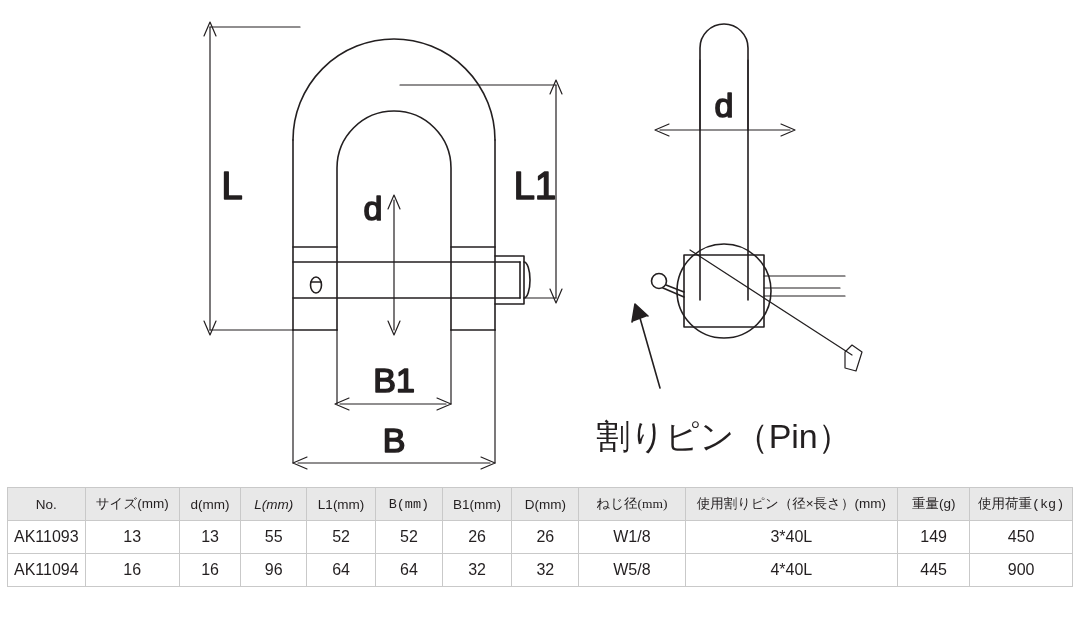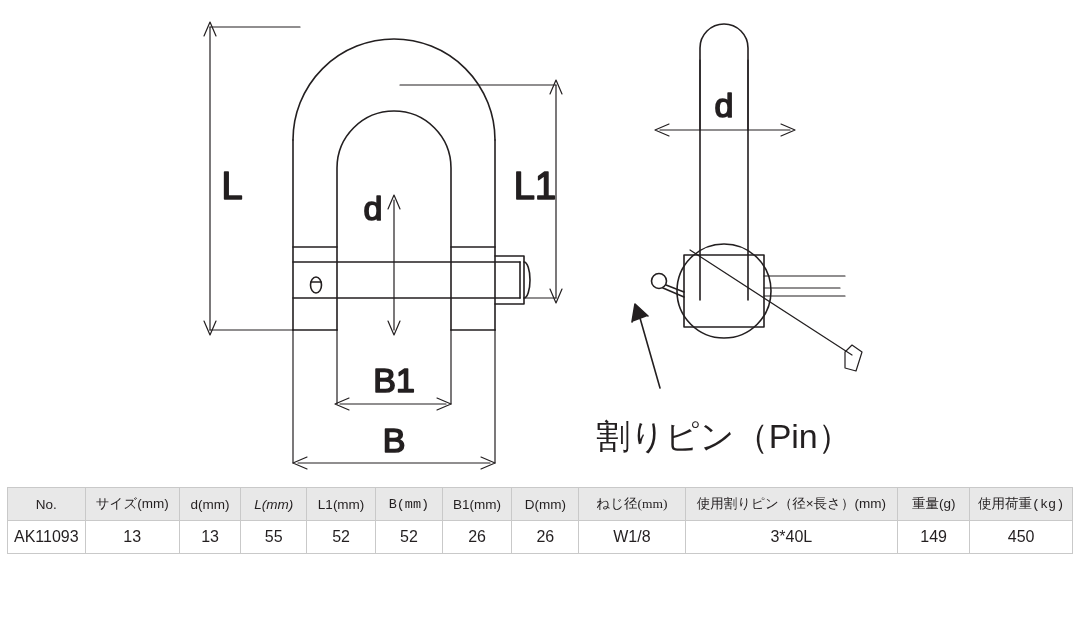"AK11094" tr { html: none -> <tr> <td>AK11094</td> <td>16</td> <td>16</td> <td>96</td> <td>64</td> <td>64</td> <td>32</td> <td>32</td> <td>W5/8</td> <td>4*40L</td> <td>445</td> <td>900</td> </tr> }
